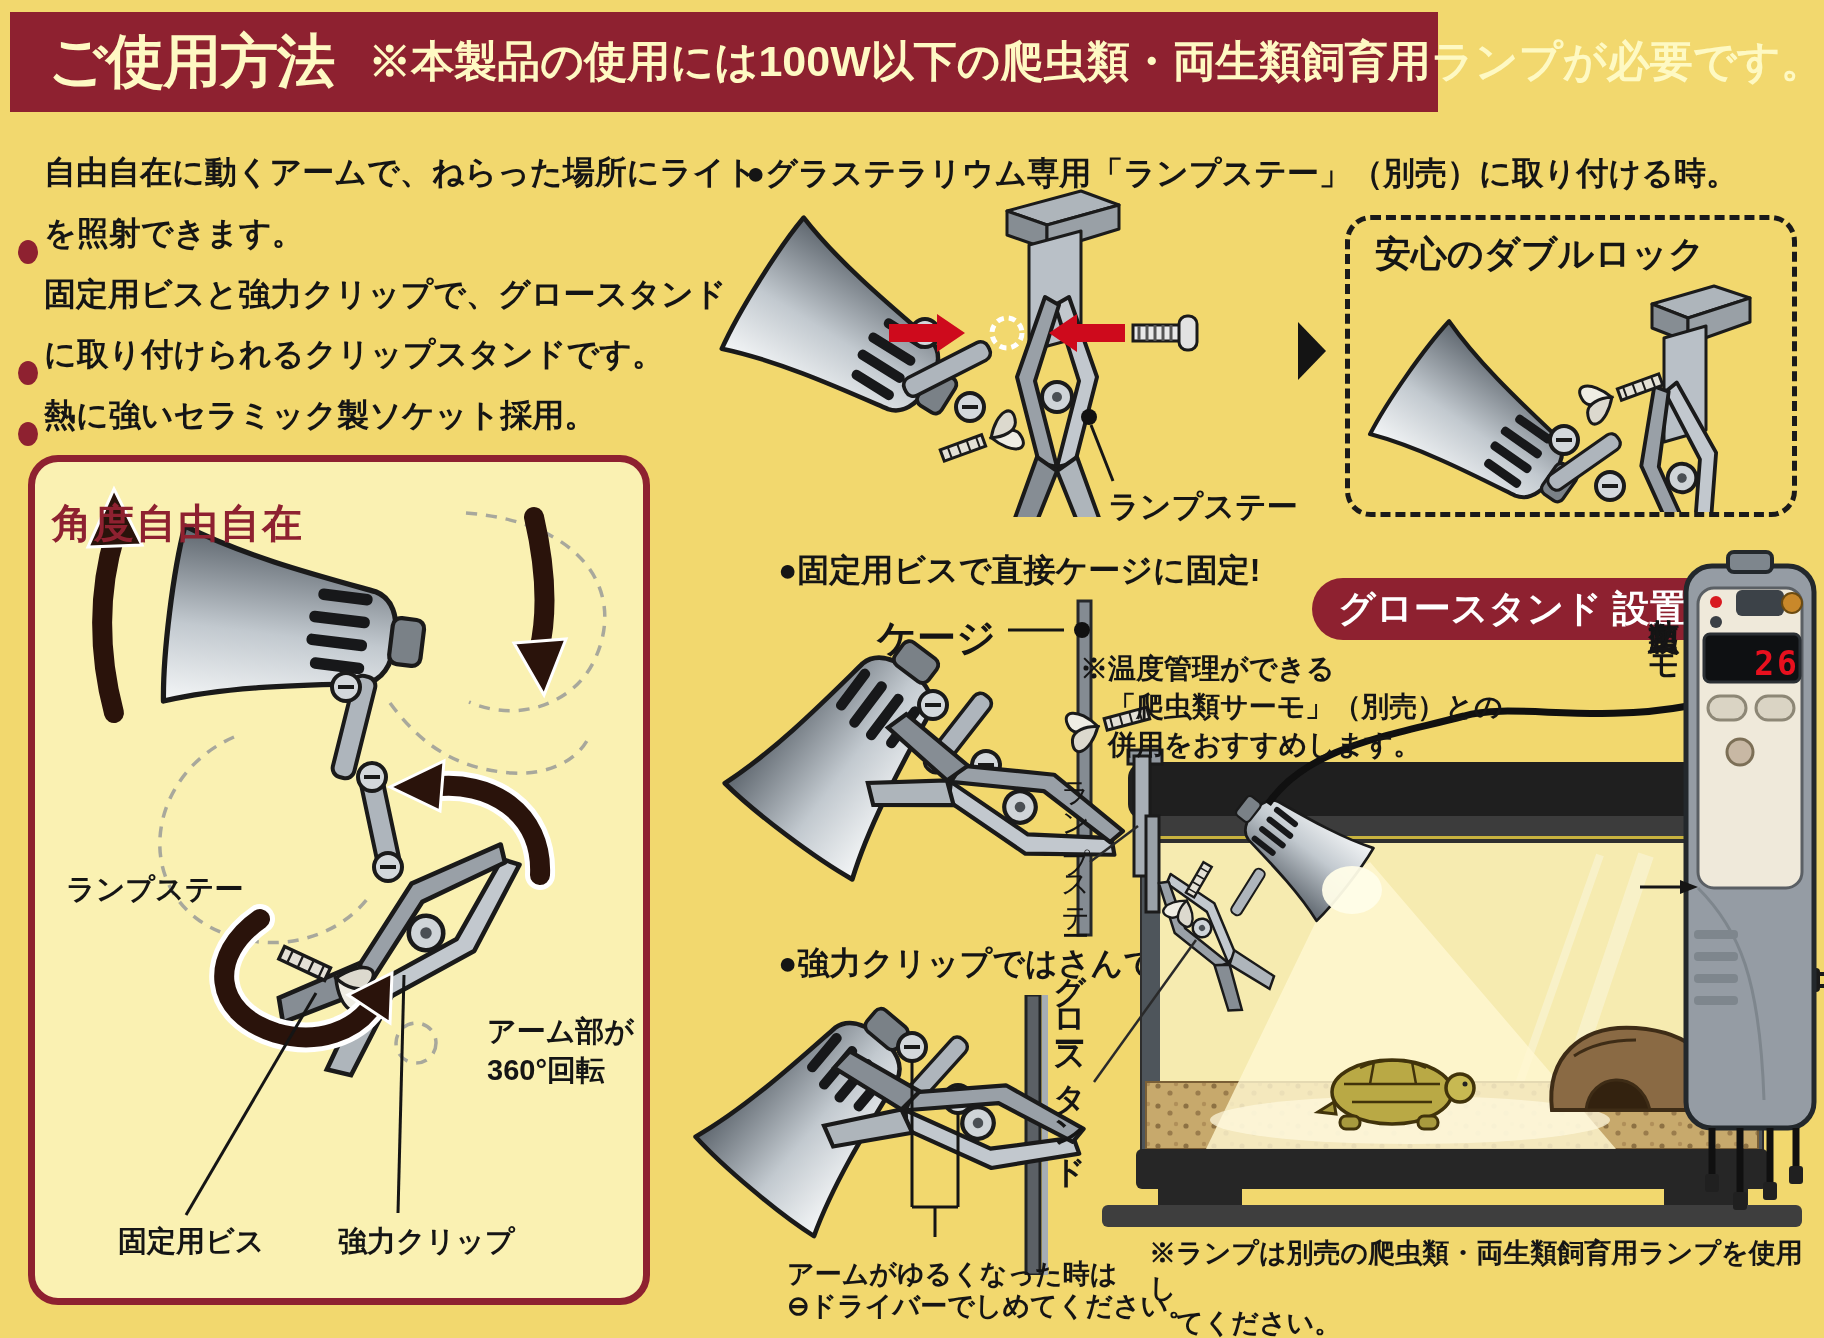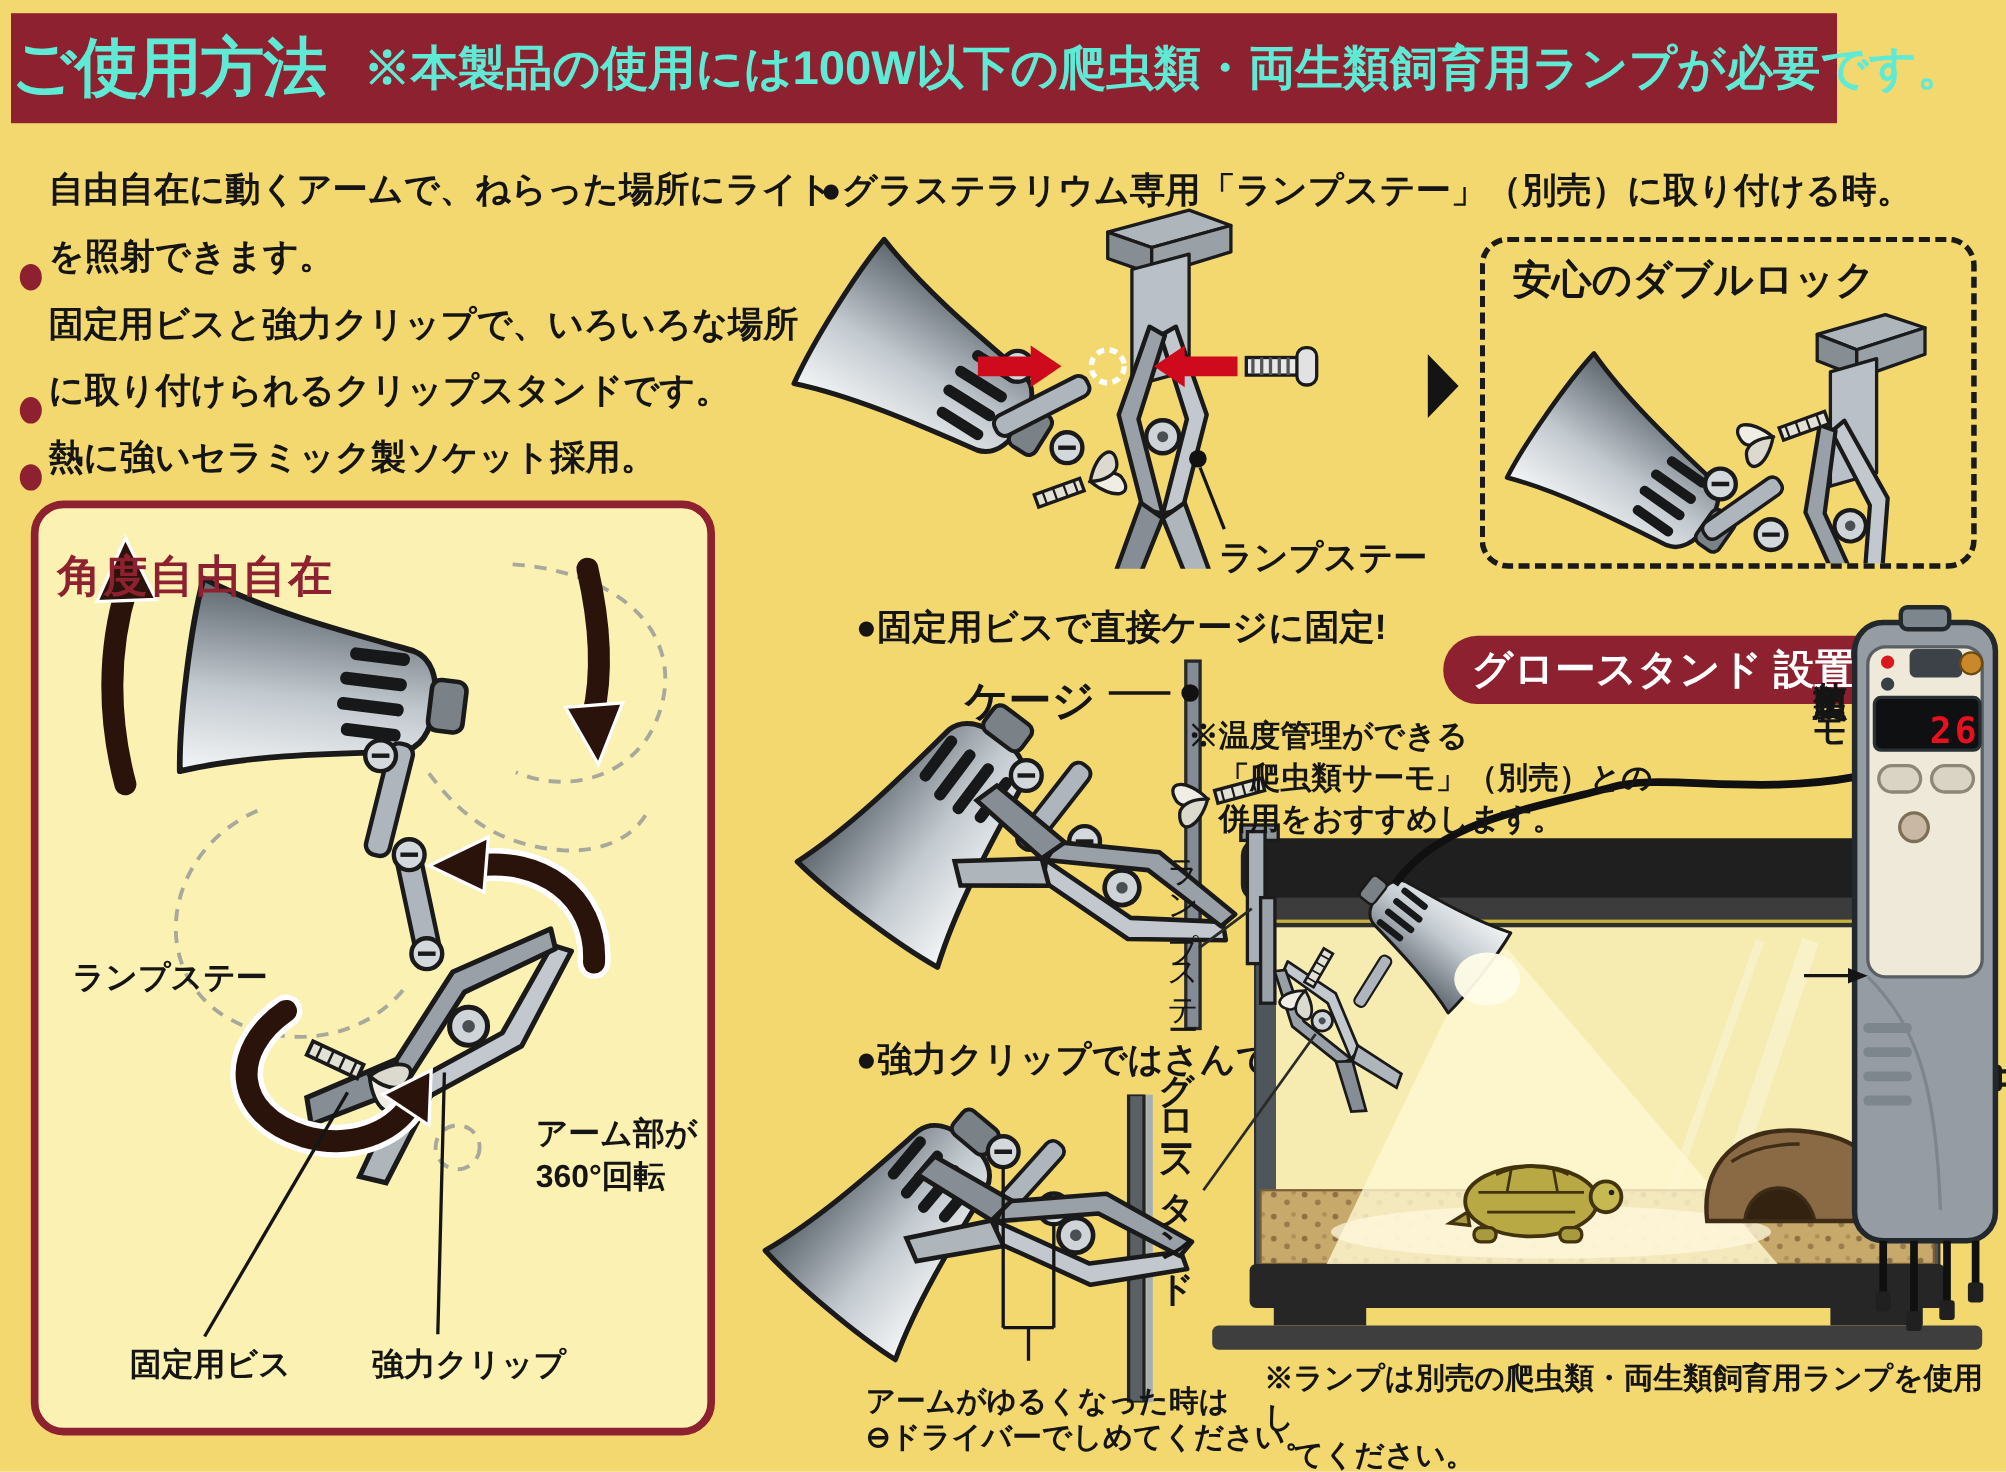"ご使用方法" .header { color: #5eead4 -> #fef9c3; padding-left: none -> 38px; width: 1660px -> 1428px }
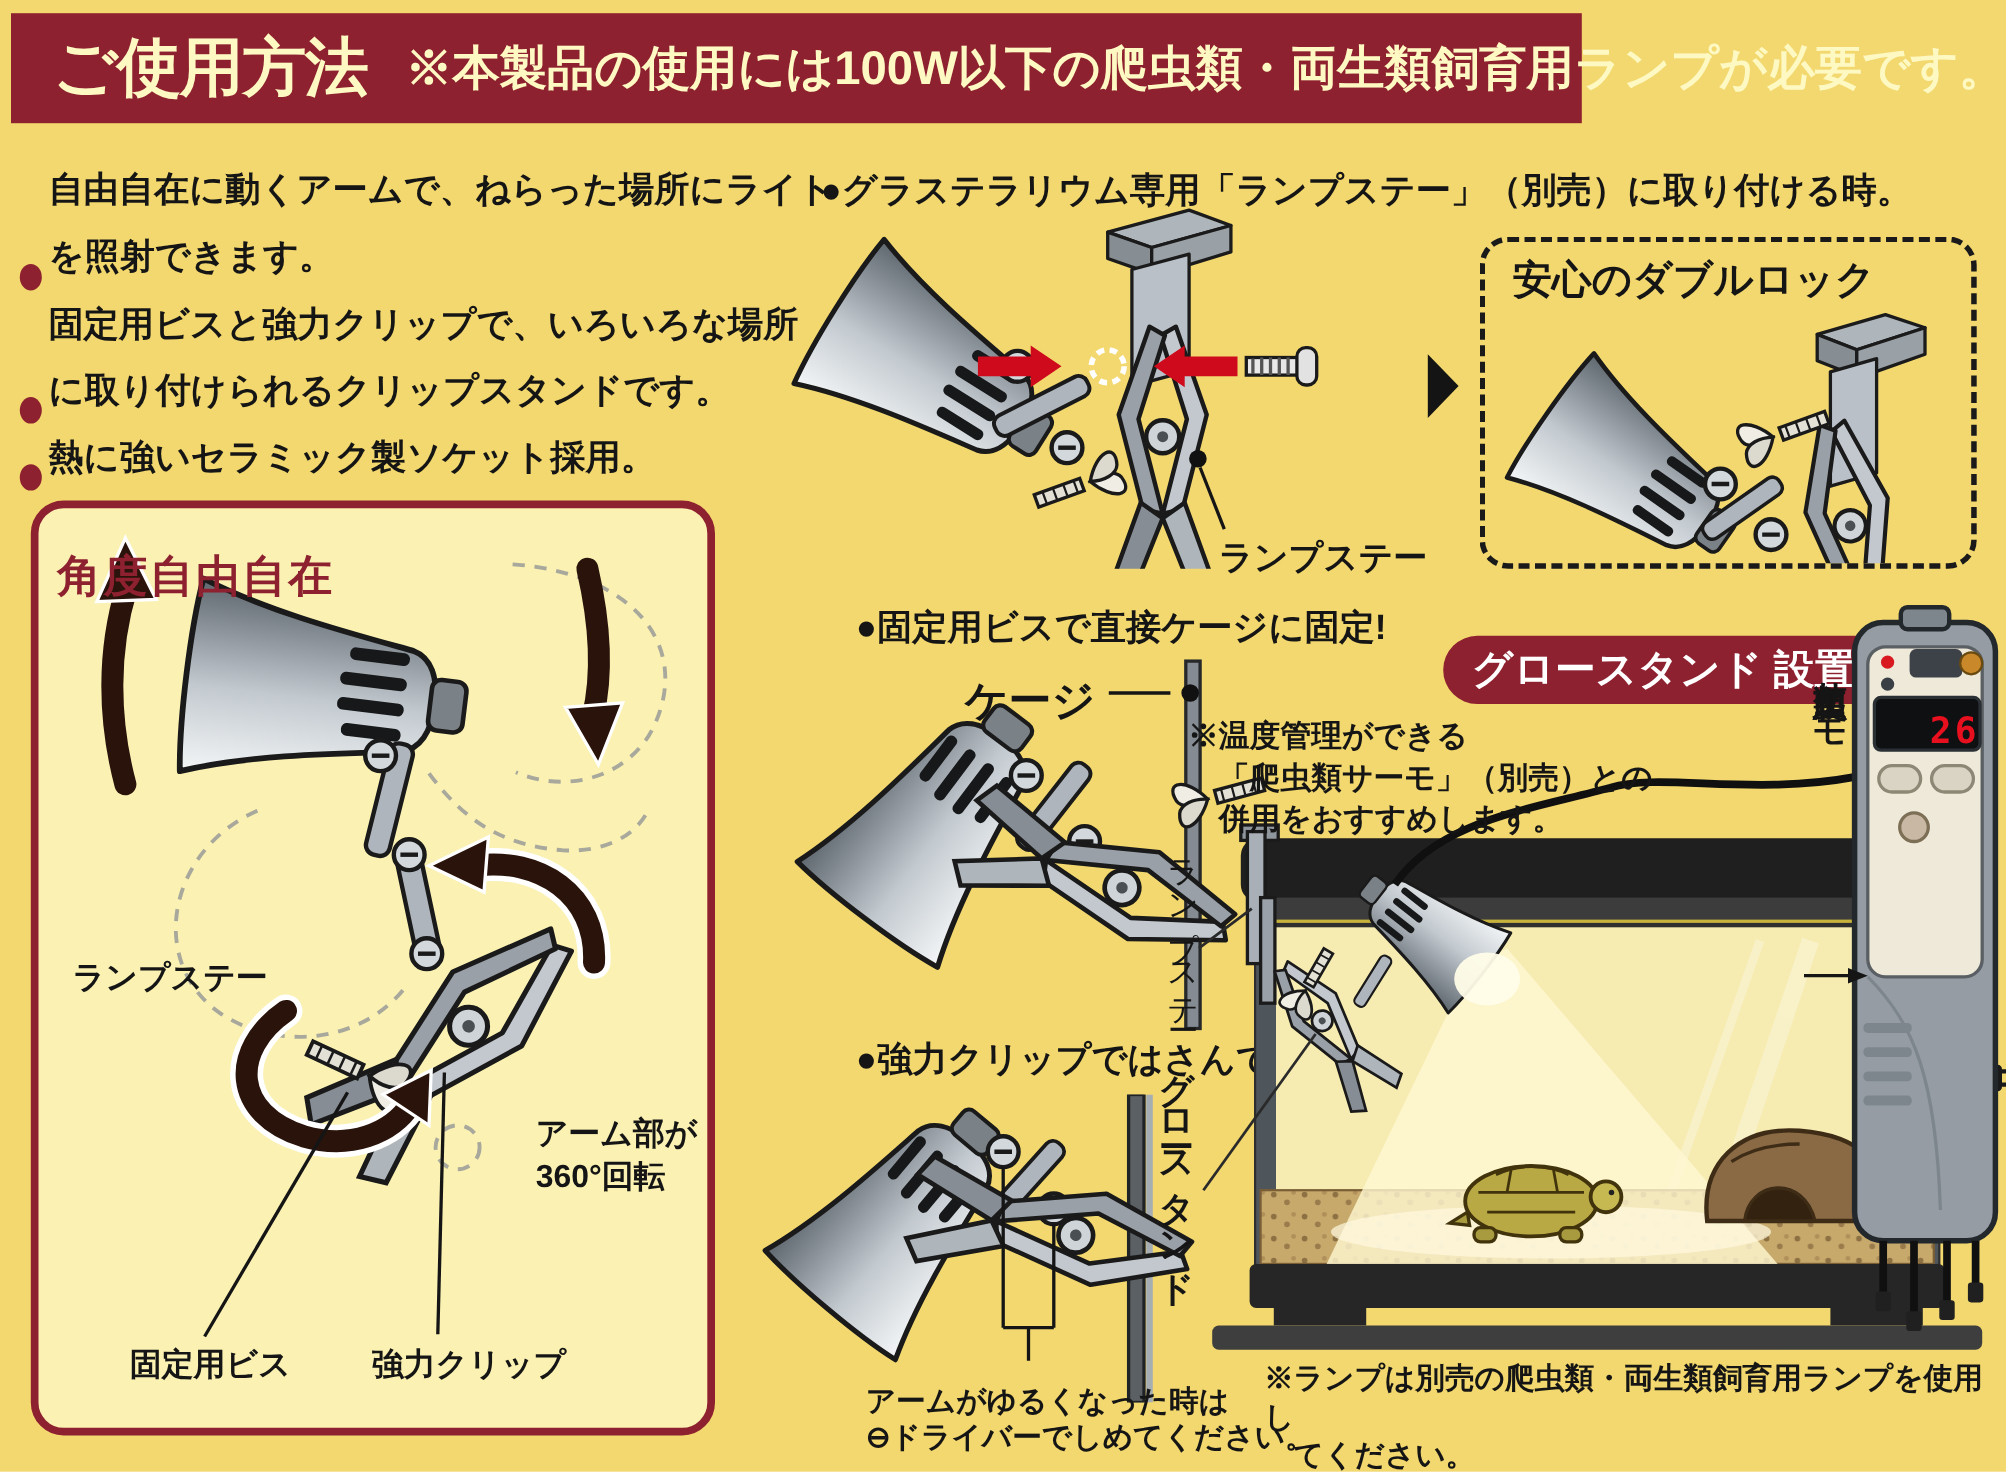"固定用ビスと強力クリップで、いろいろな場所" span.tx { text: いろいろな場所 -> グロースタンド }
